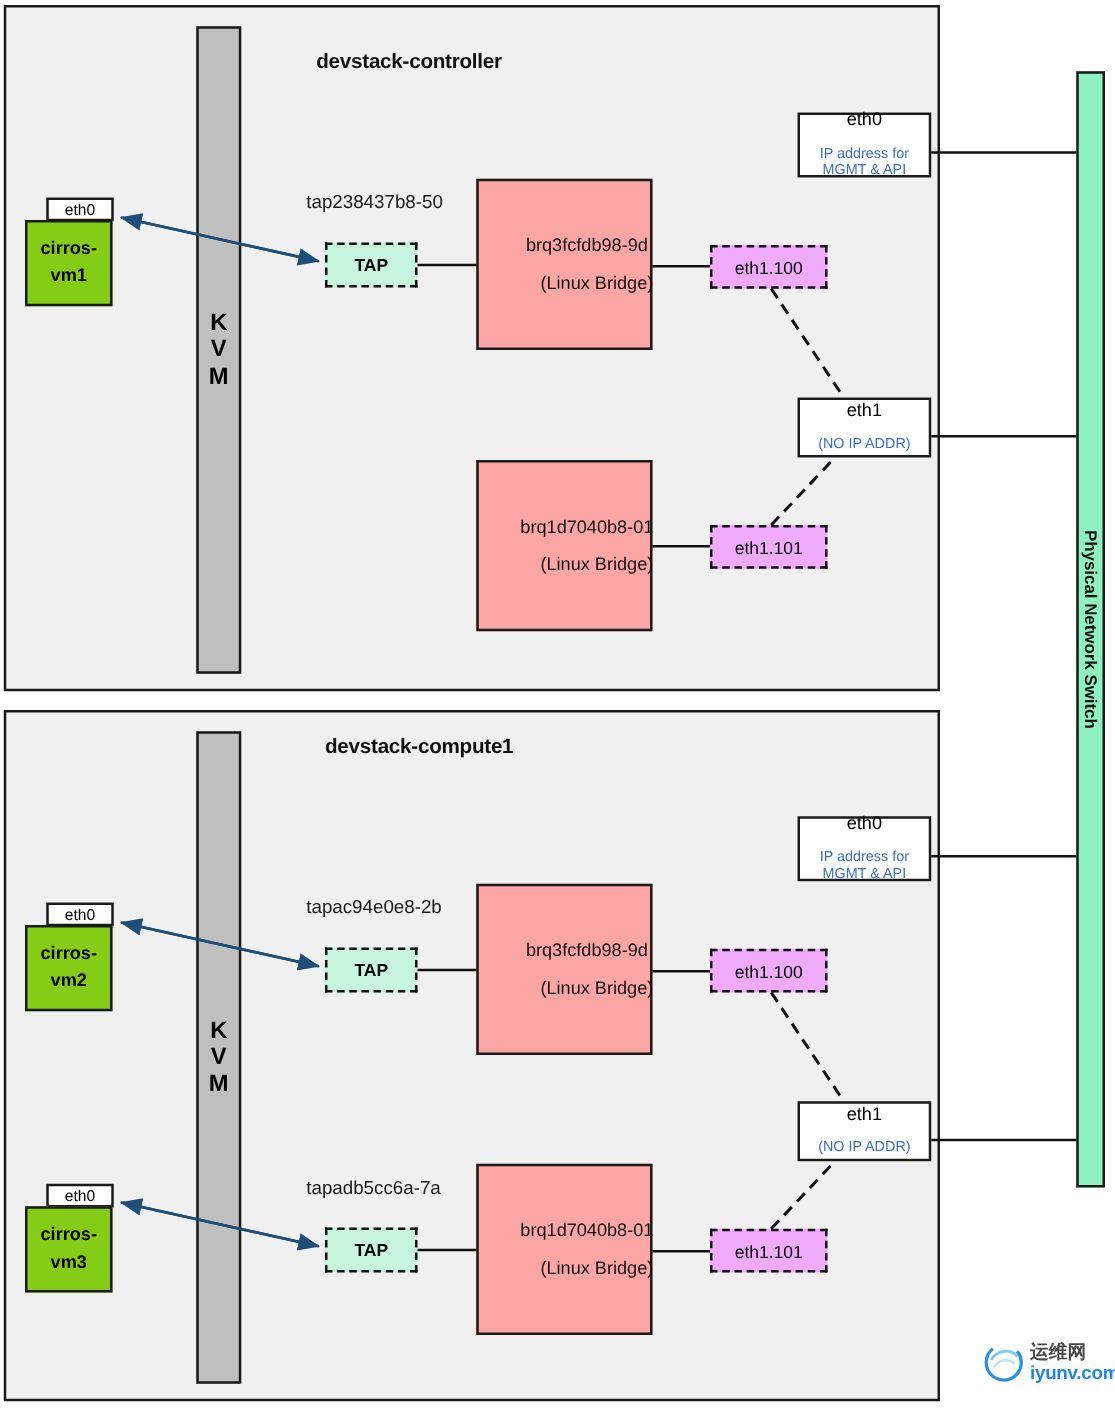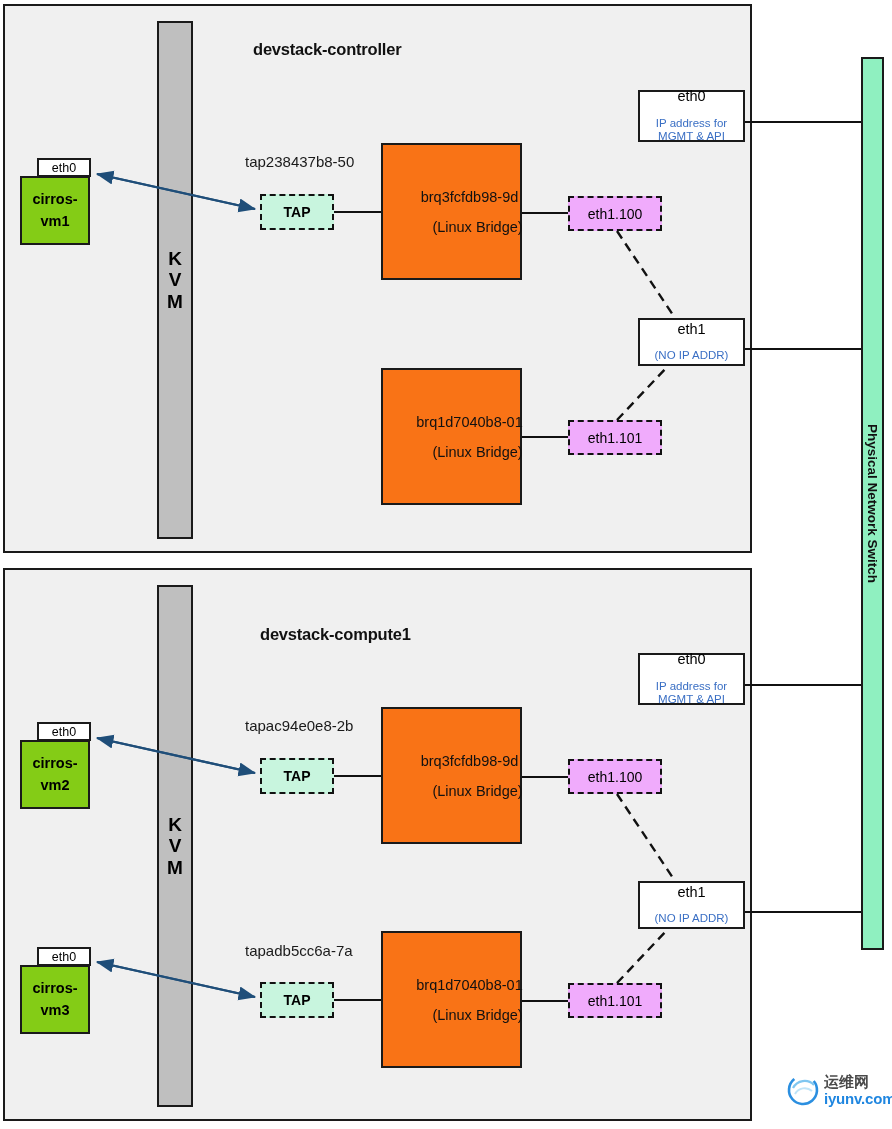"brq3fcfdb98-9d" .bridge-box { background: #f97316 -> #fca5a5 }
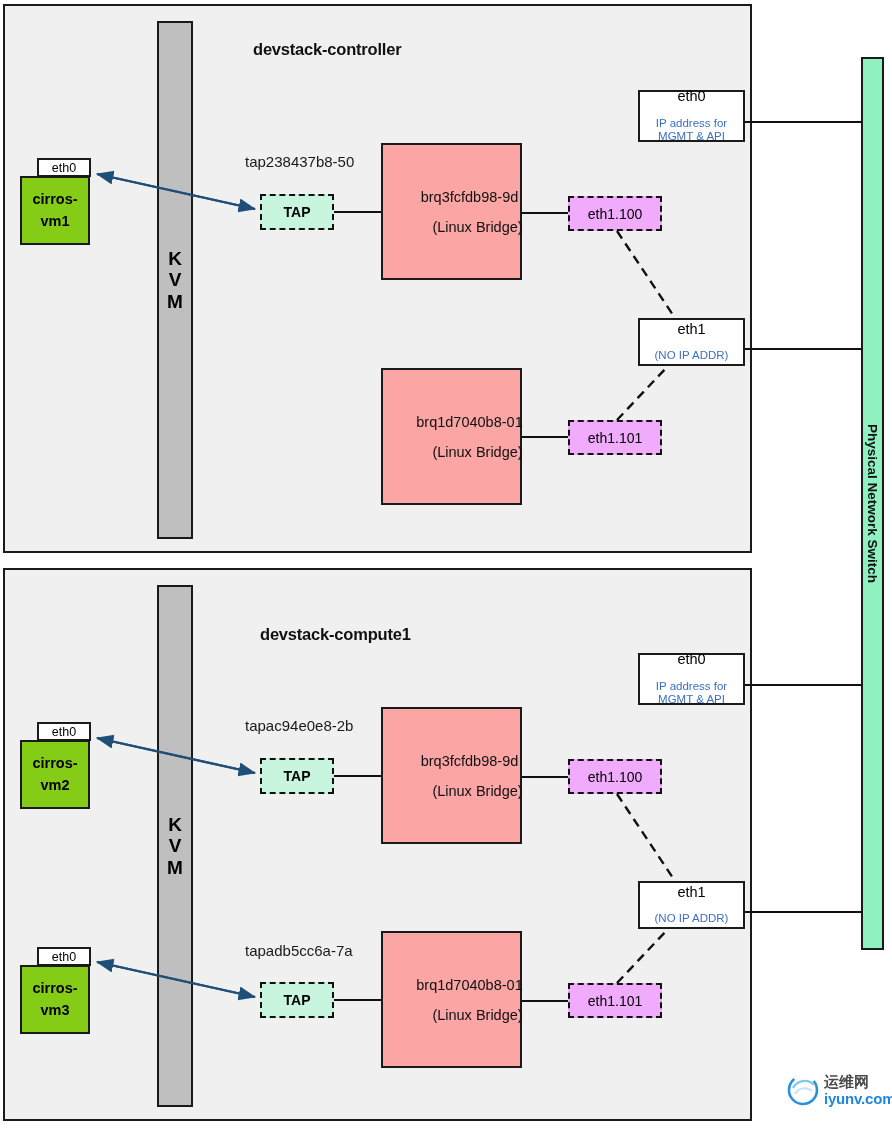"devstack-compute1" div.host-title { top: 625px -> 588px }
